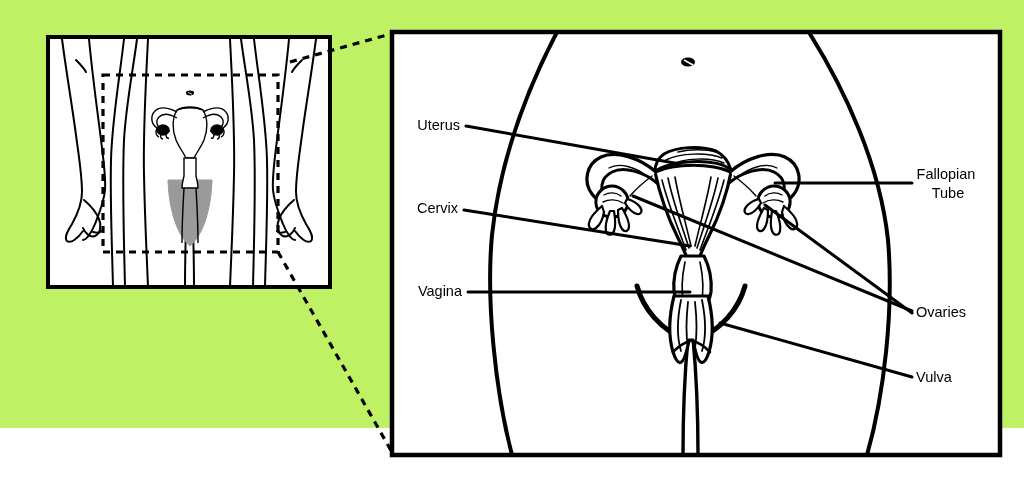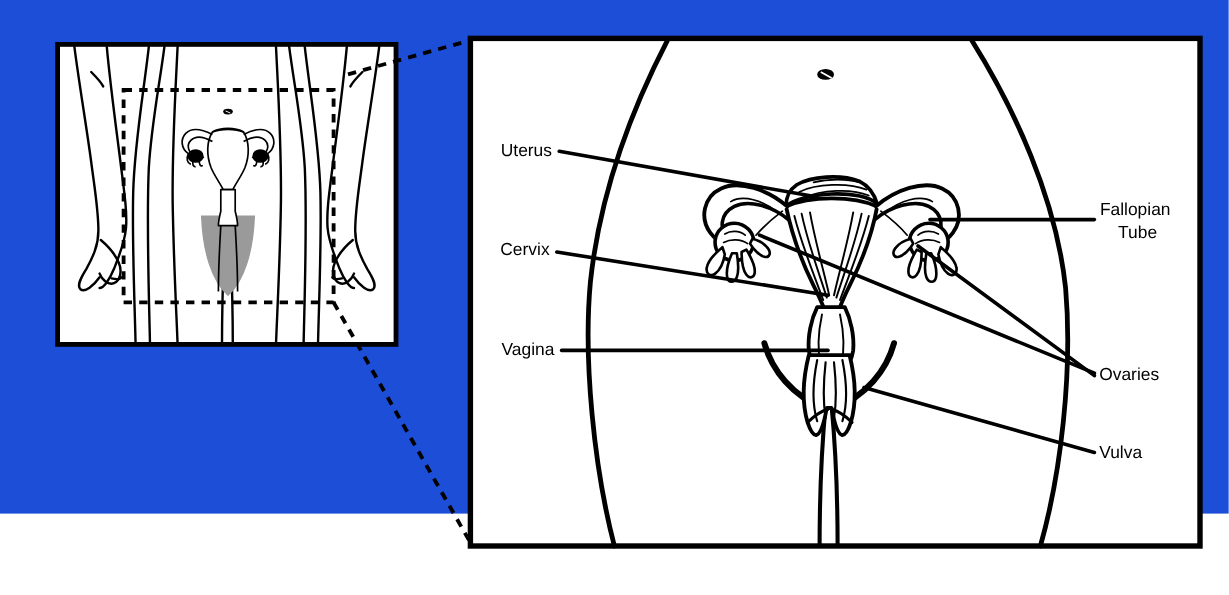"Uterus" #stage { background: #1d4ed8 -> #bef264 }
